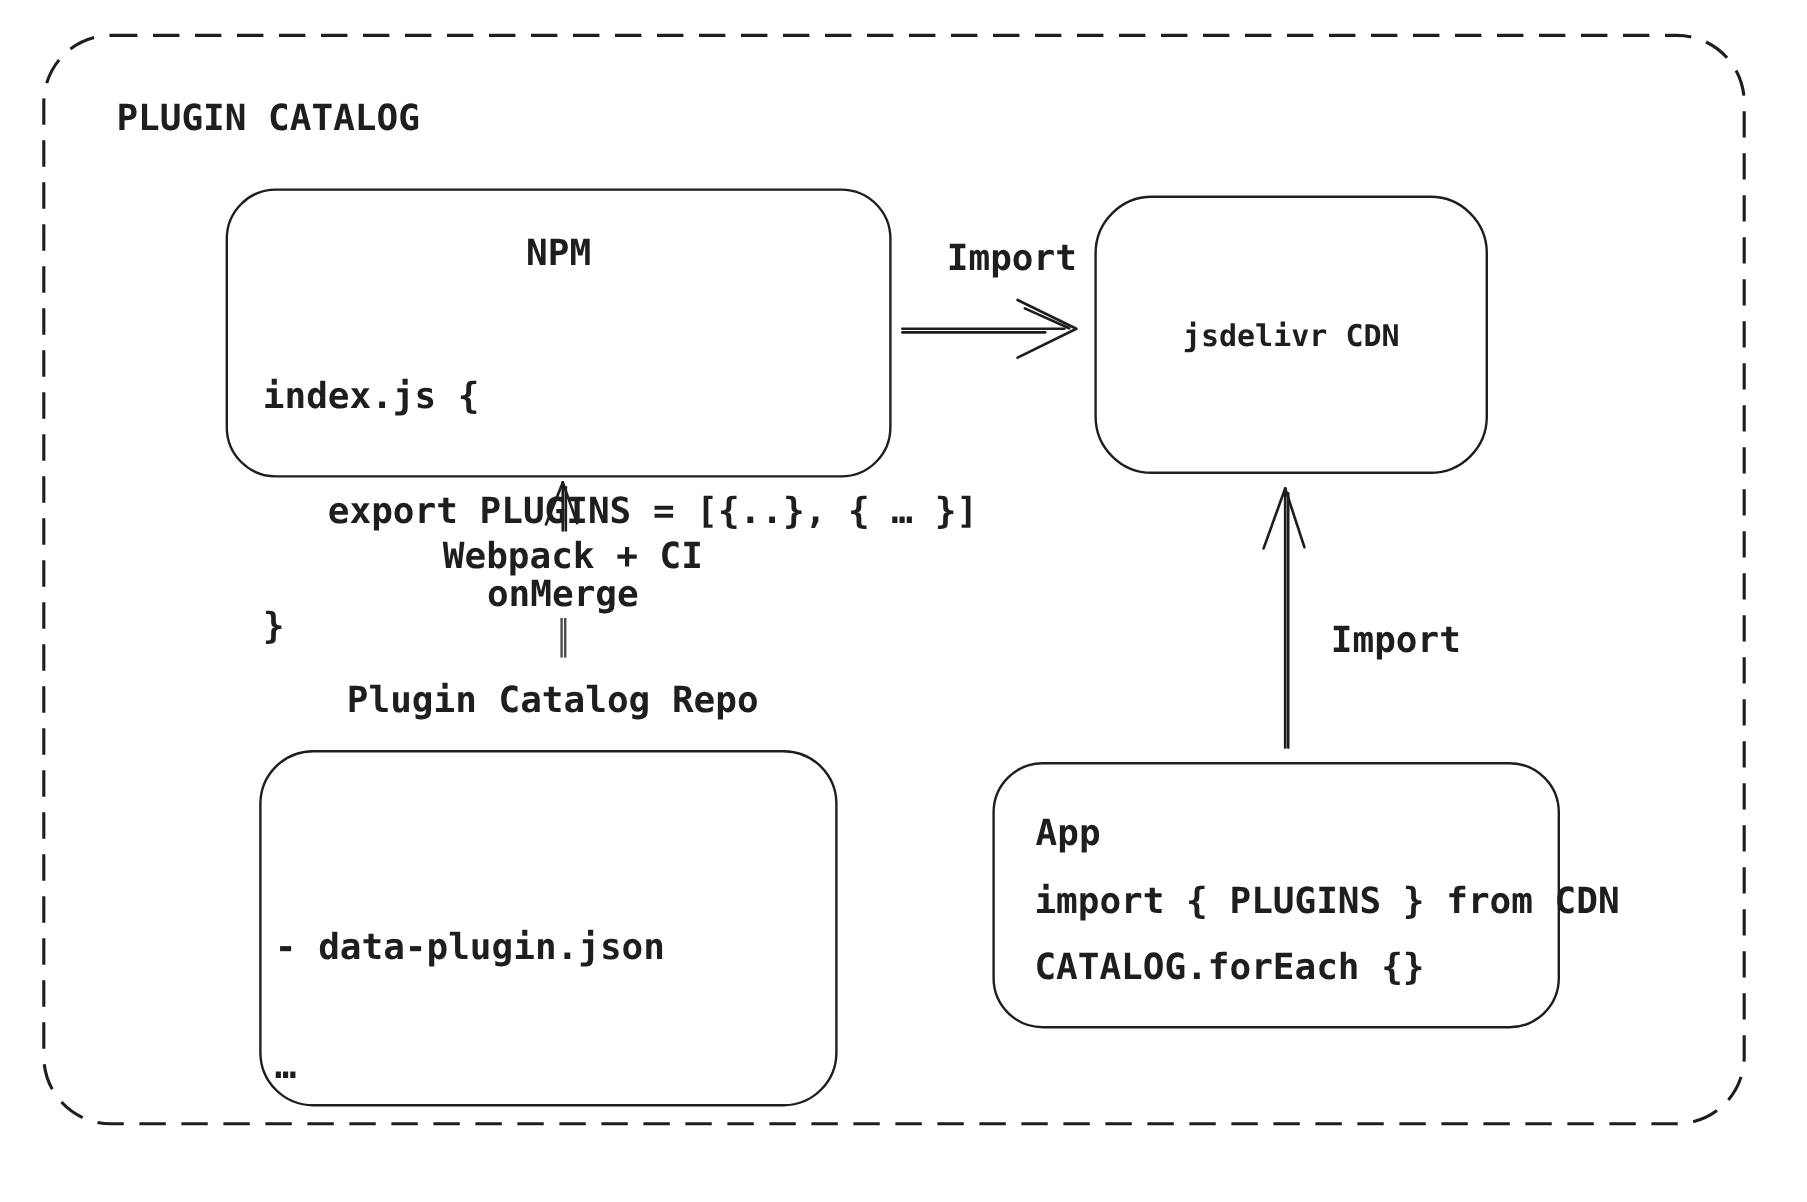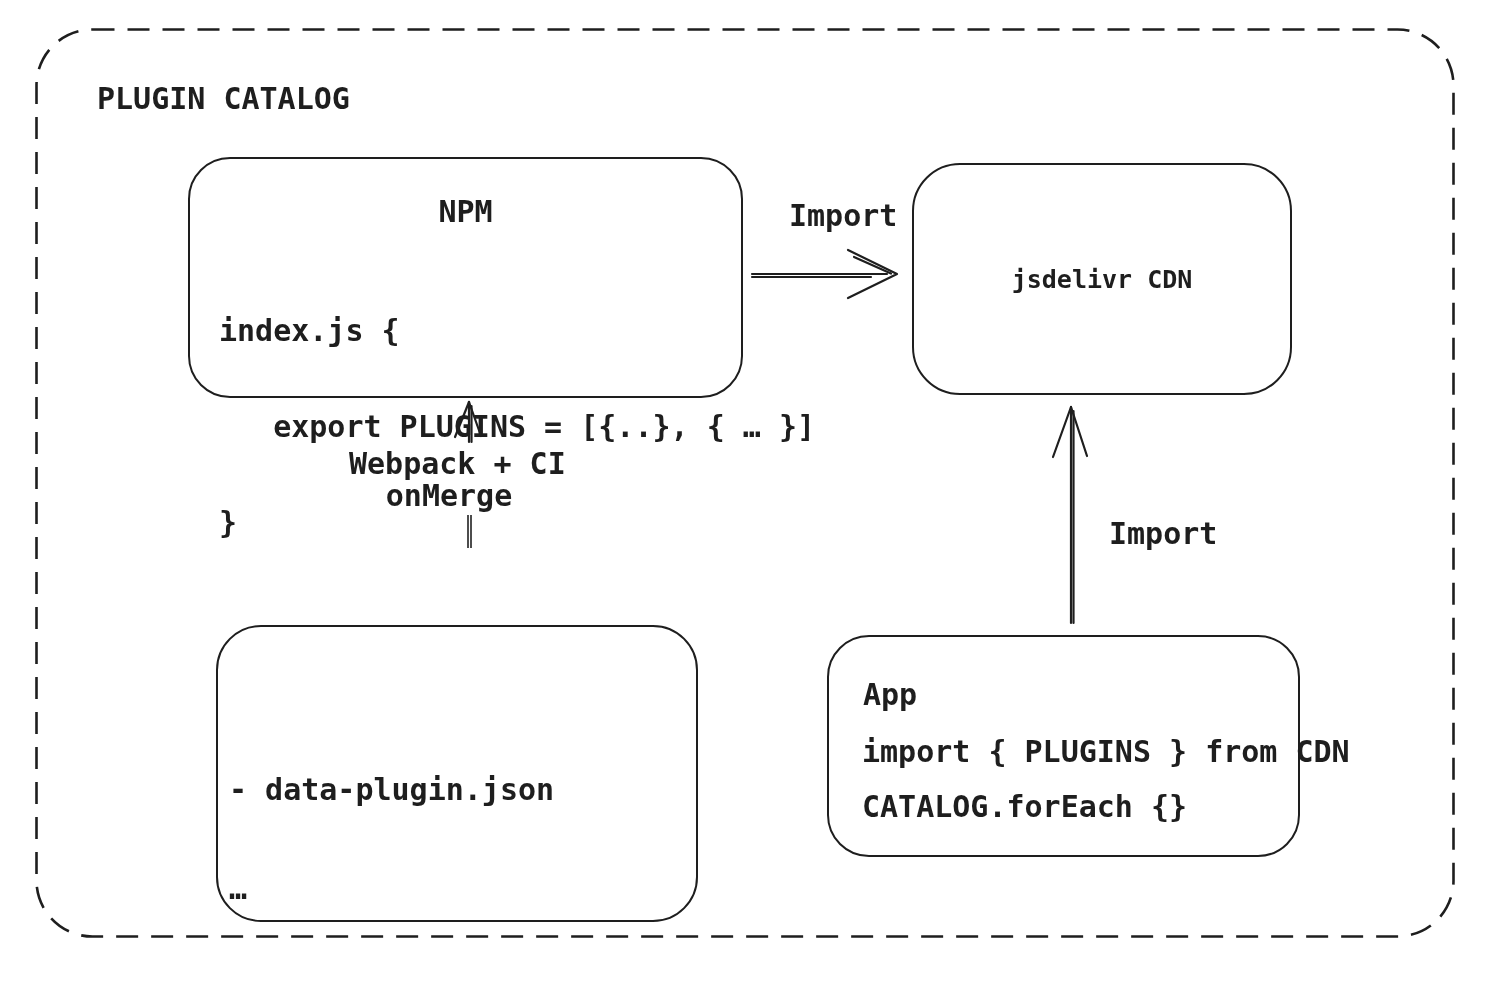"jsdelivr CDN" div.box { width: 380px -> 328px }
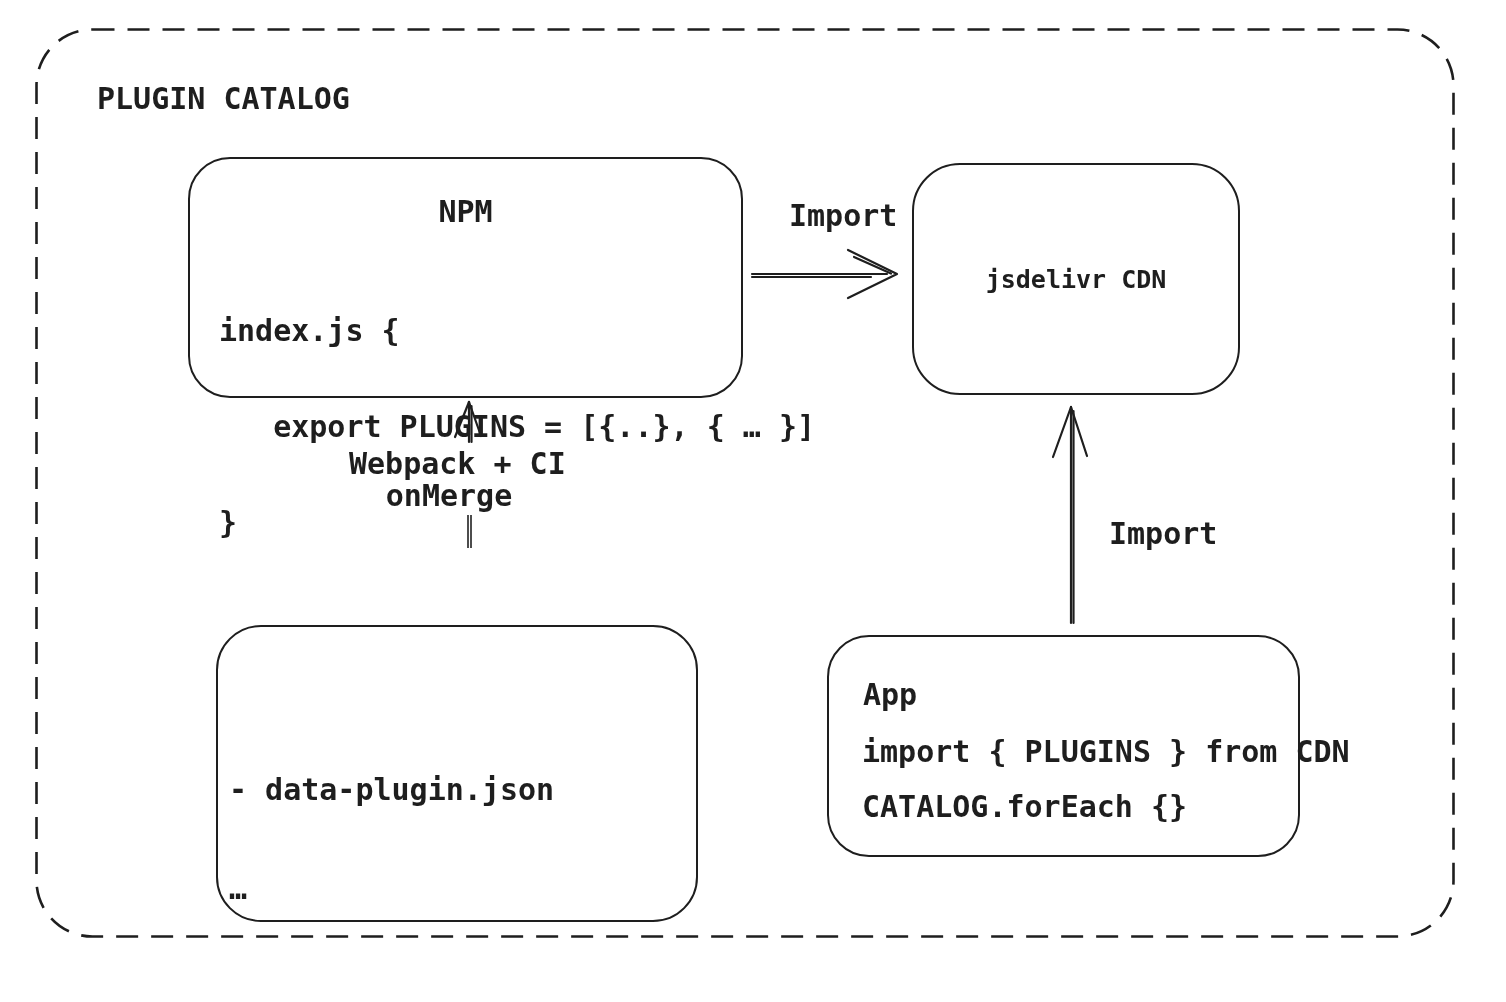"Webpack + CI" div.txt { left: 349px -> 369px }
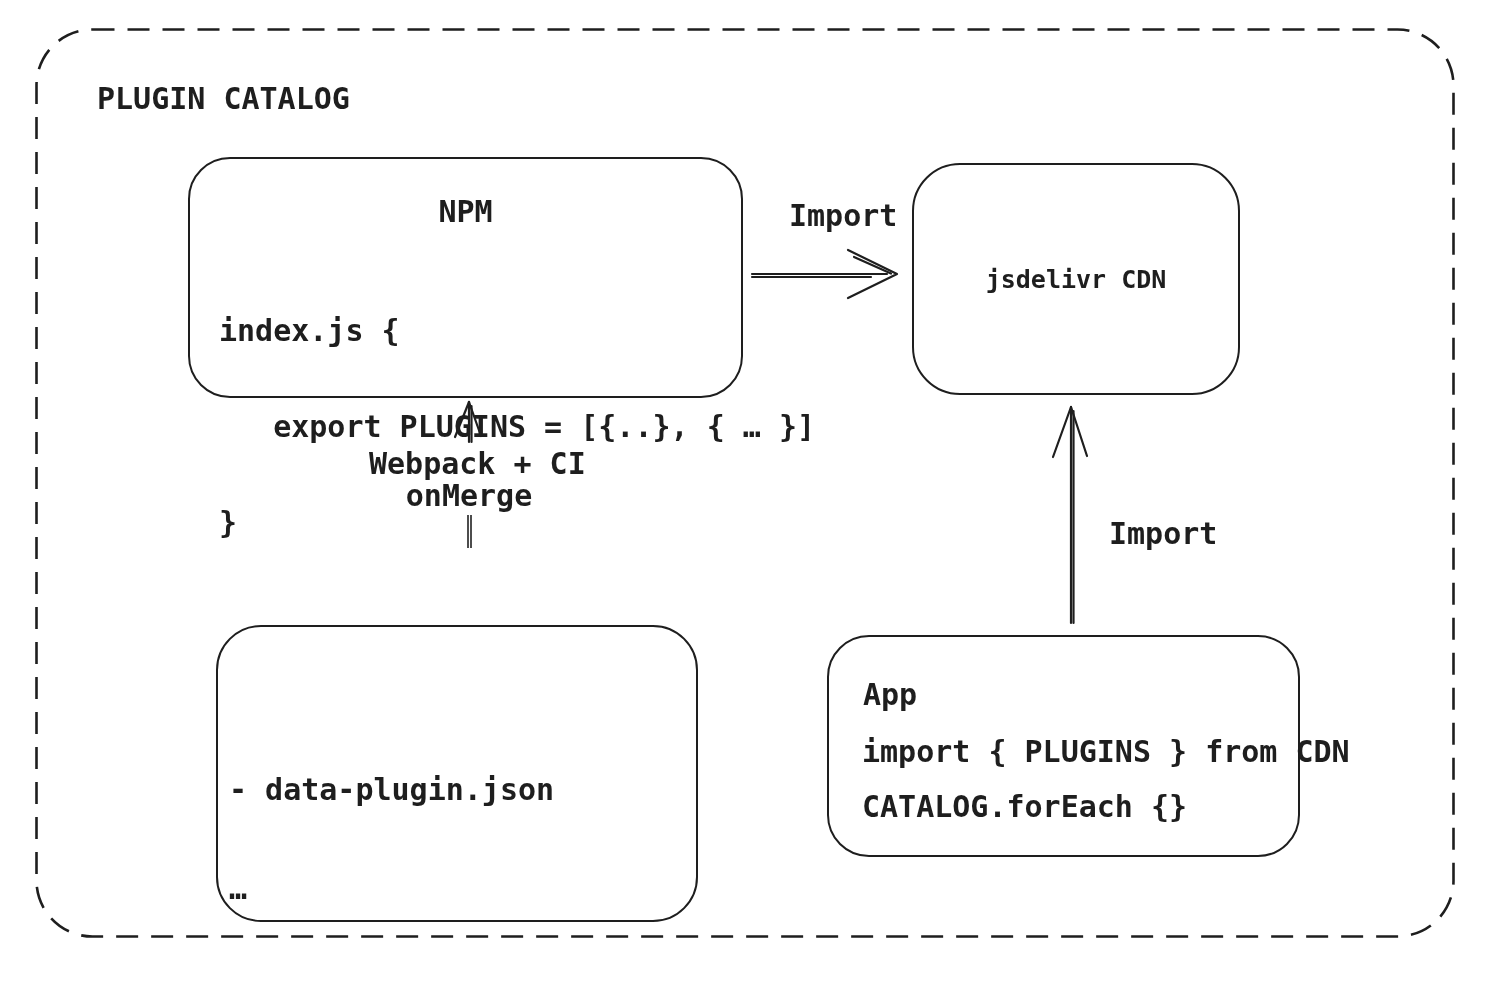"Plugin Catalog Repo" div.txt { html: none -> <div>Plugin Catalog Repo</div> }
